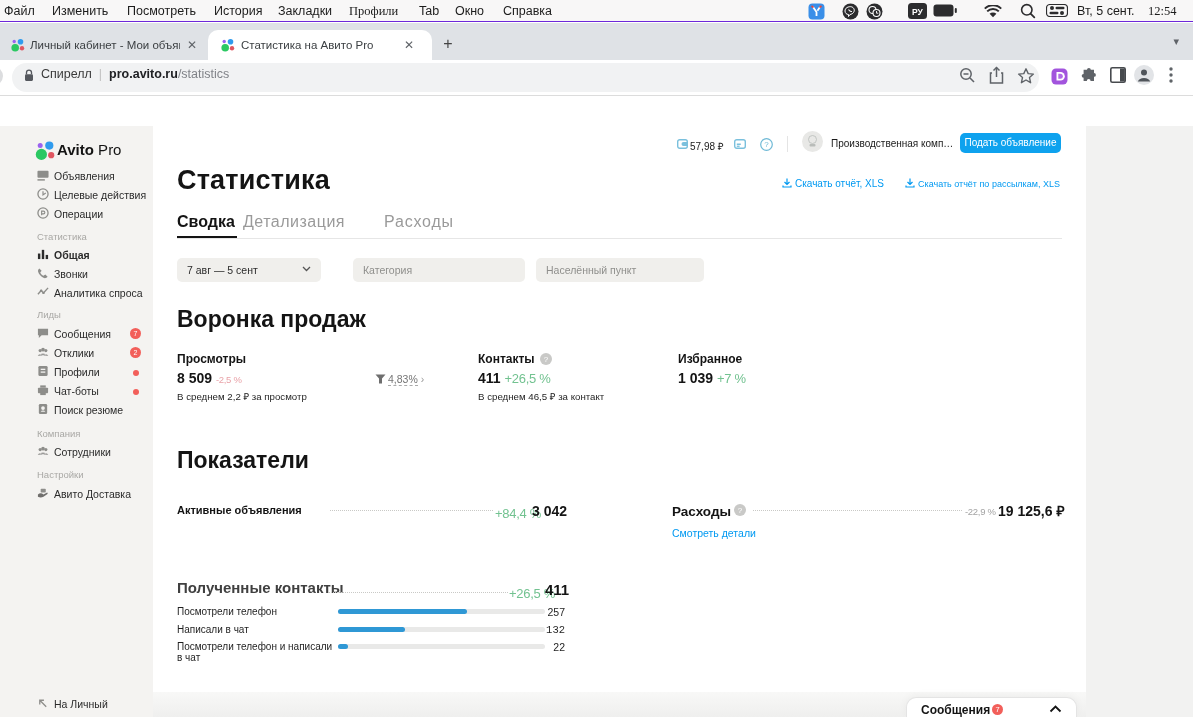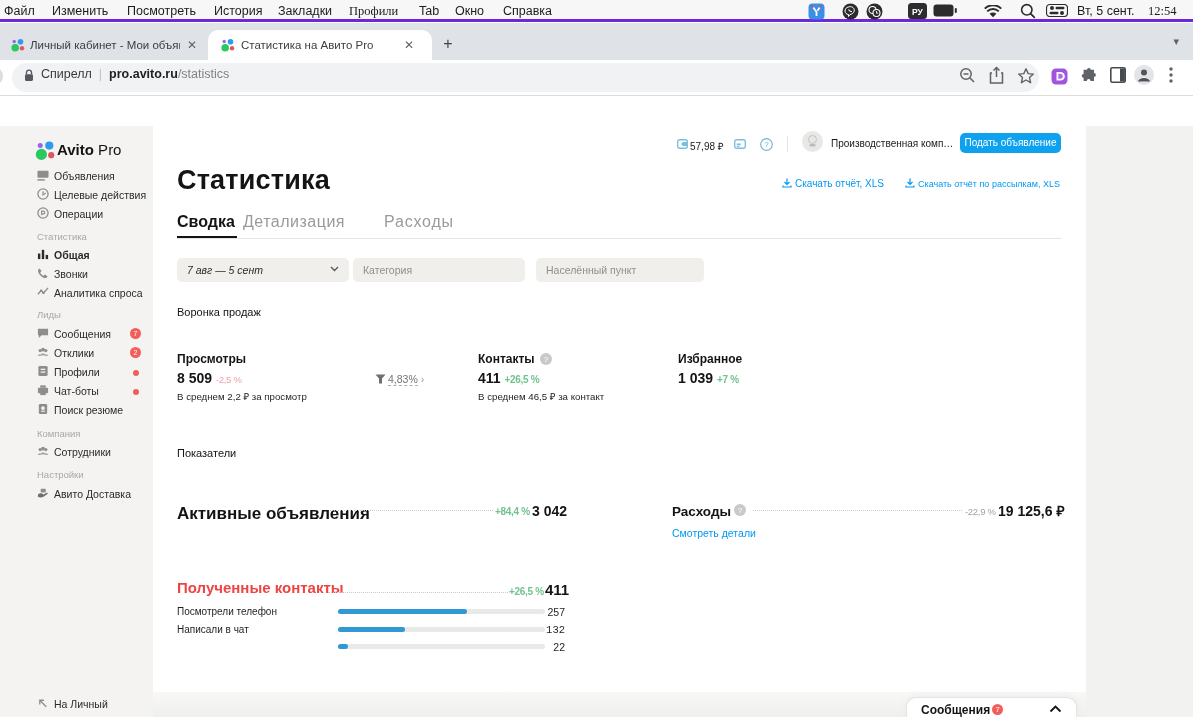"Файл" #menubar { border-bottom: 3px solid #6d28d9 -> 1px solid #6d28d9 }
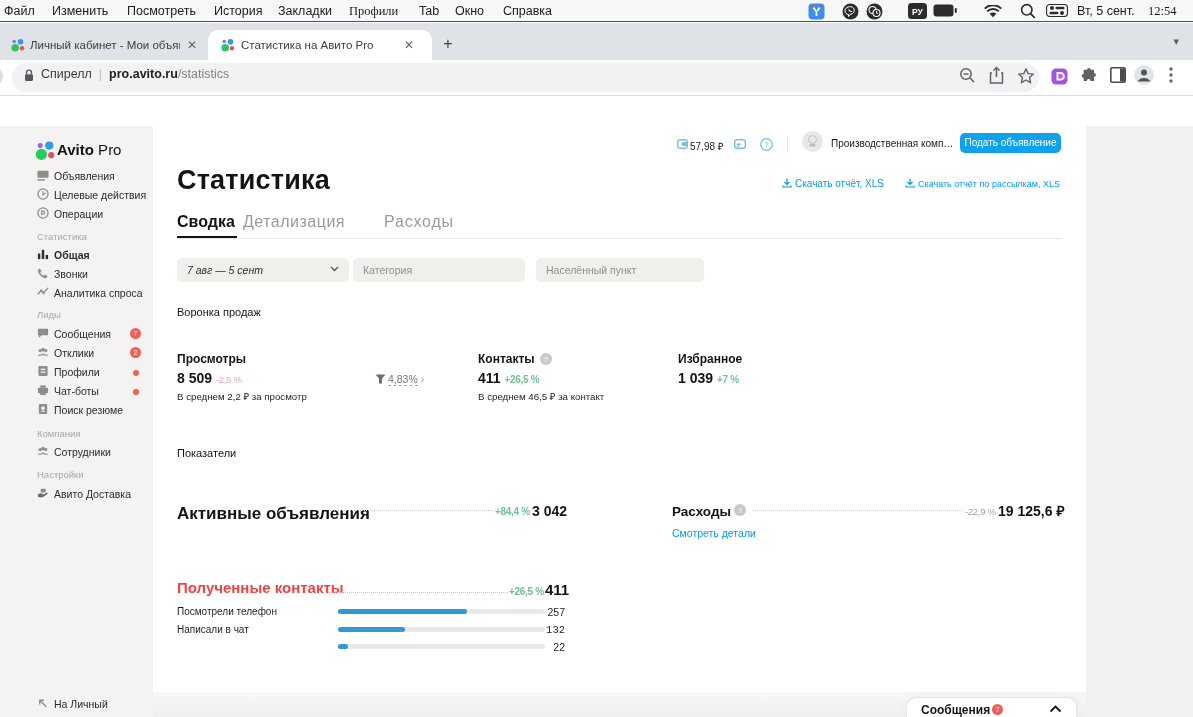"7 авг — 5 сент" div.filter { font-style: italic -> none; width: 172px -> 144px }
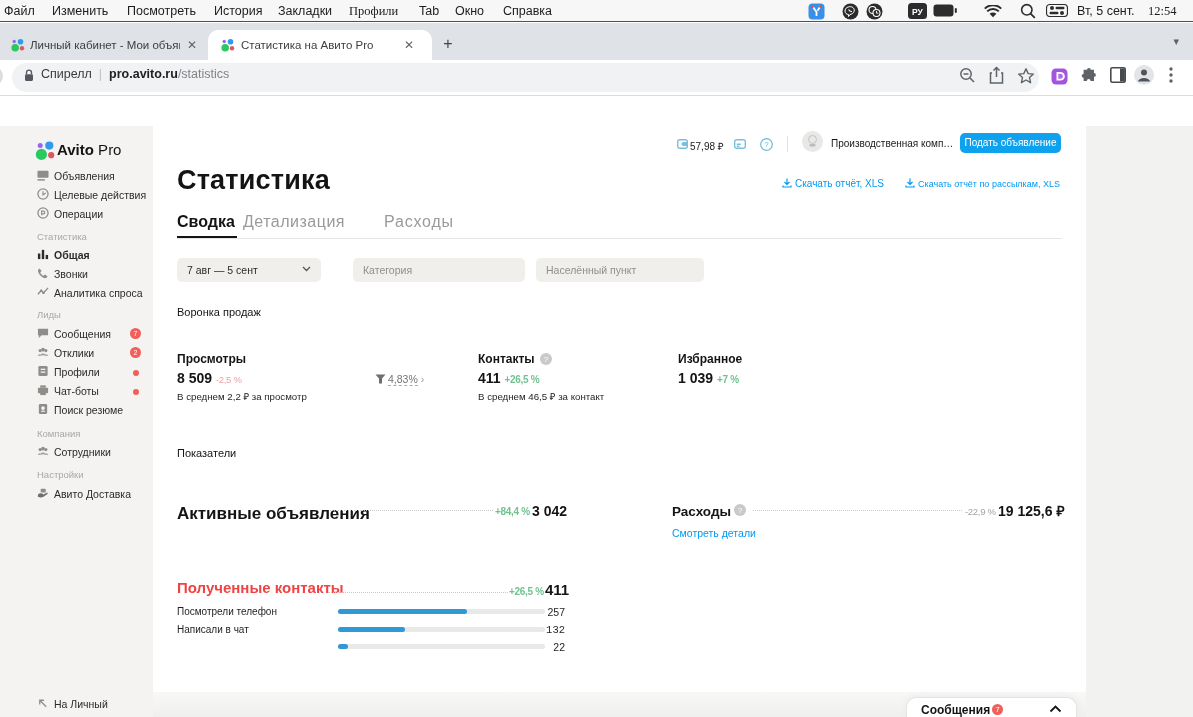"Воронка продаж" .h2 { font-size: 11px -> 23px; font-weight: normal -> bold }
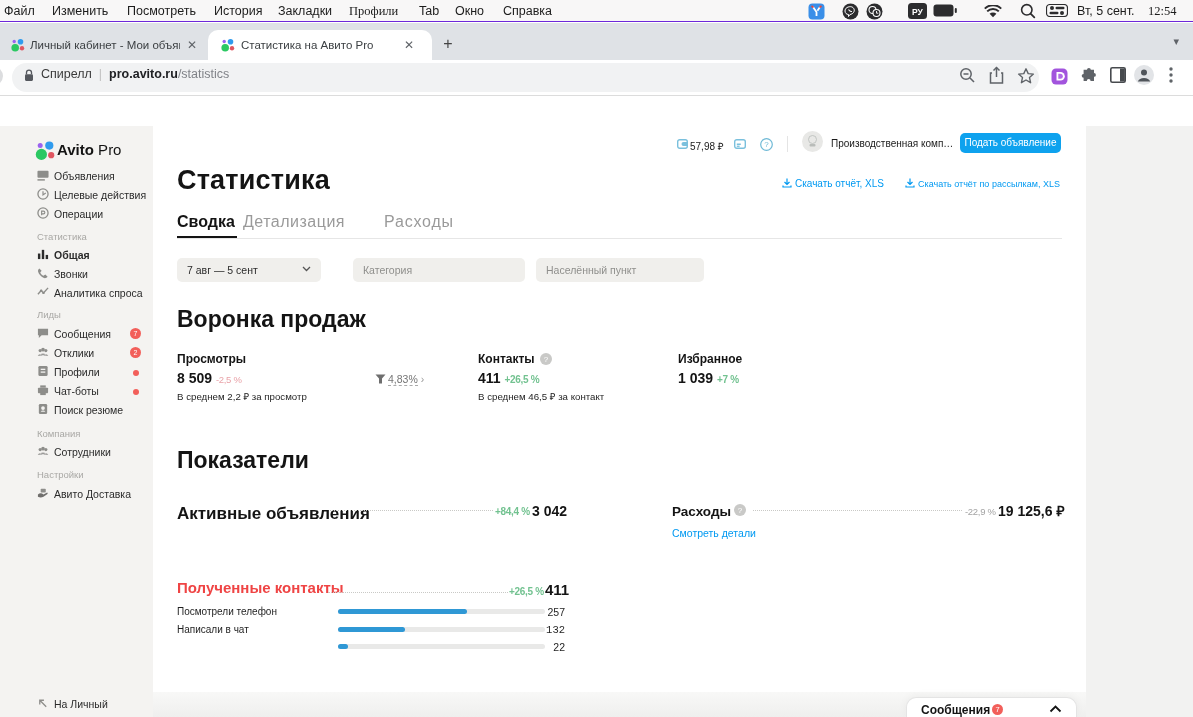"+26,5 %" .pct-g { font-size: 10px -> 13px; font-weight: bold -> normal }
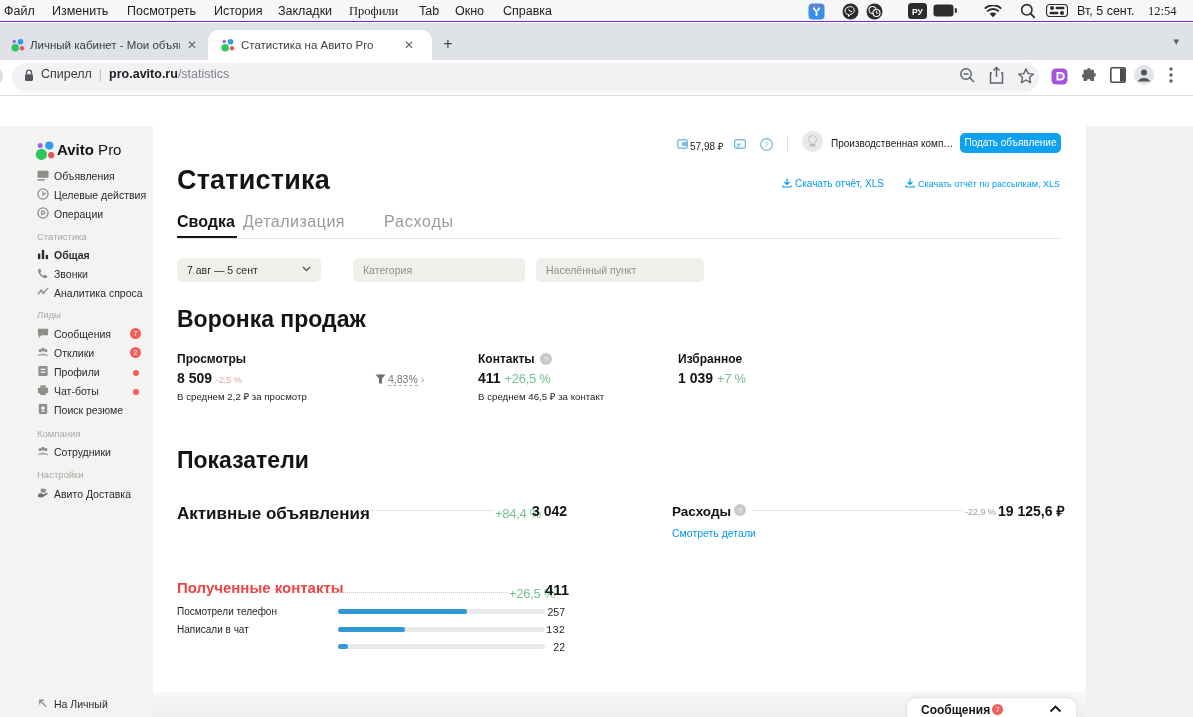"Активные объявления" span.flabel { font-size: 17px -> 11px }
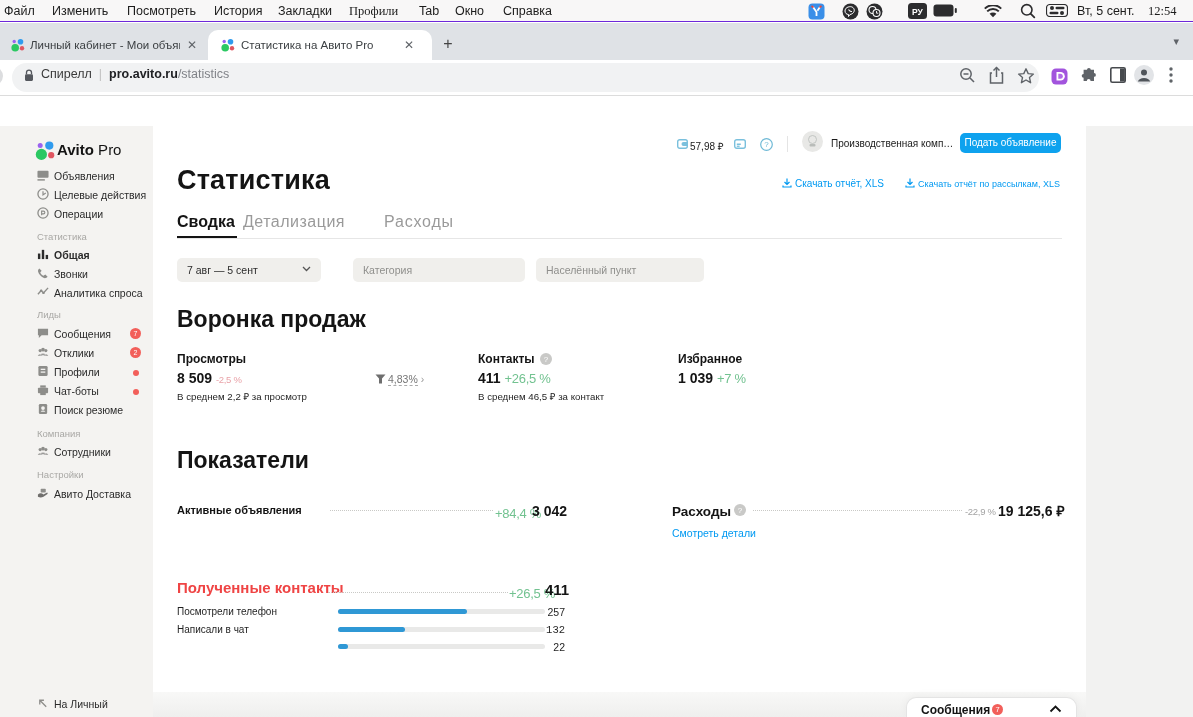"Полученные контакты" span { color: #ef4444 -> #404040 }
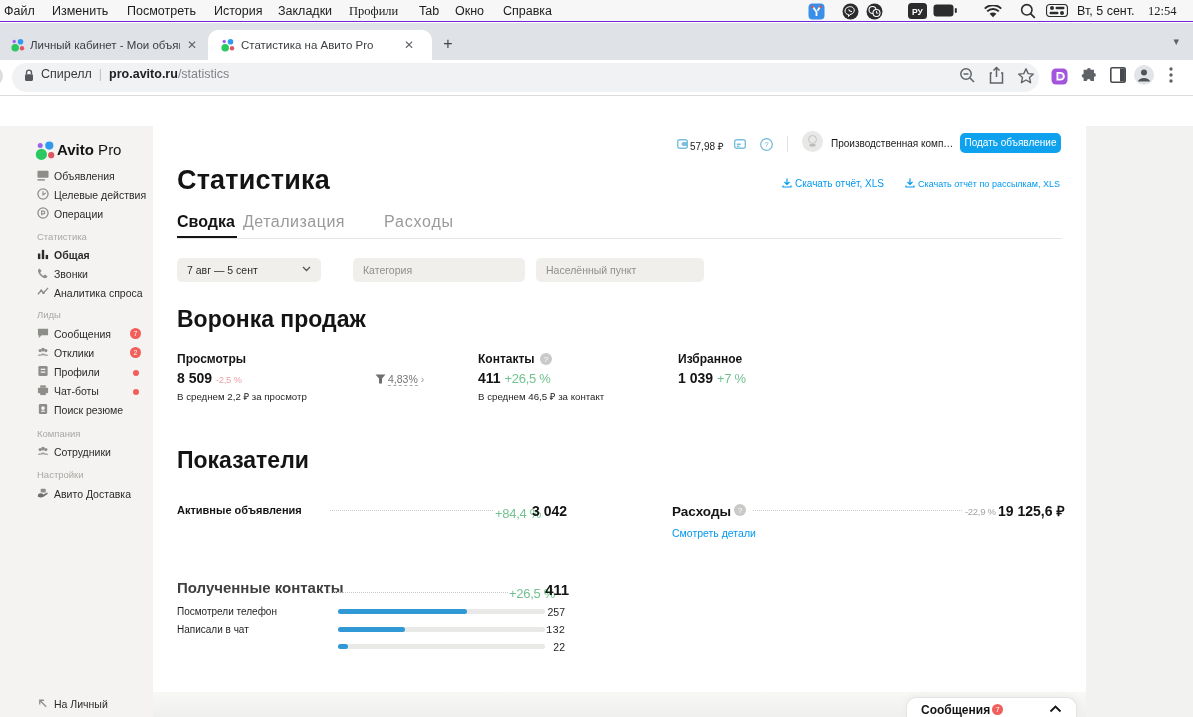"Посмотрели телефон и написали в" span.barlabel { html: none -> <span>Посмотрели телефон и написали в чат</span> }
